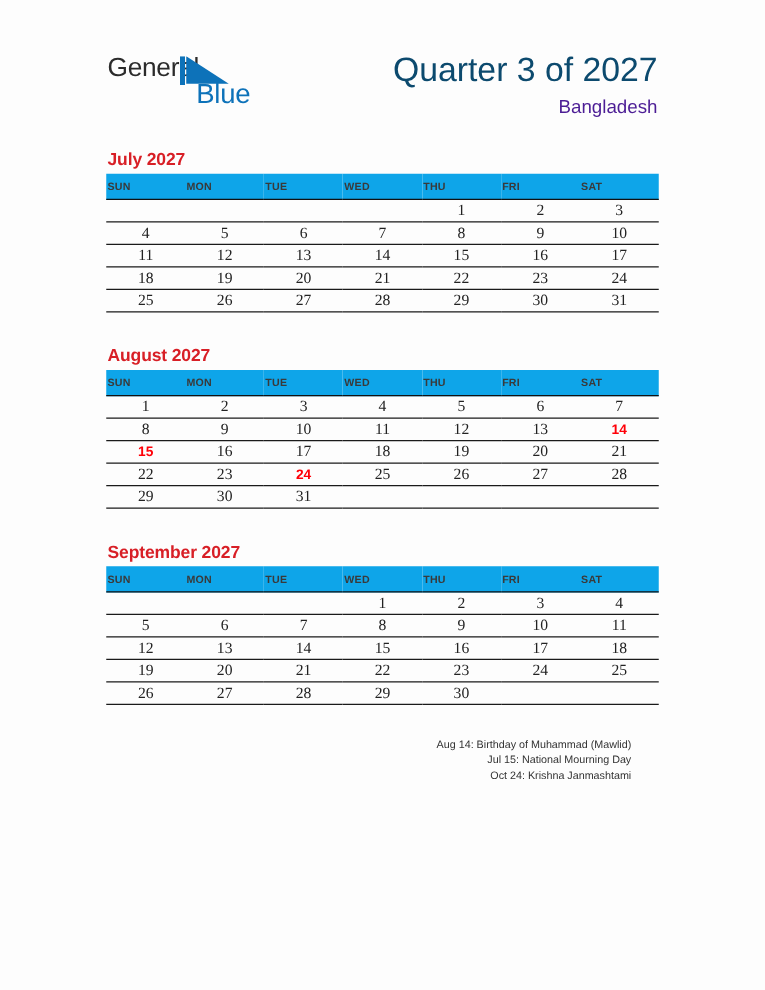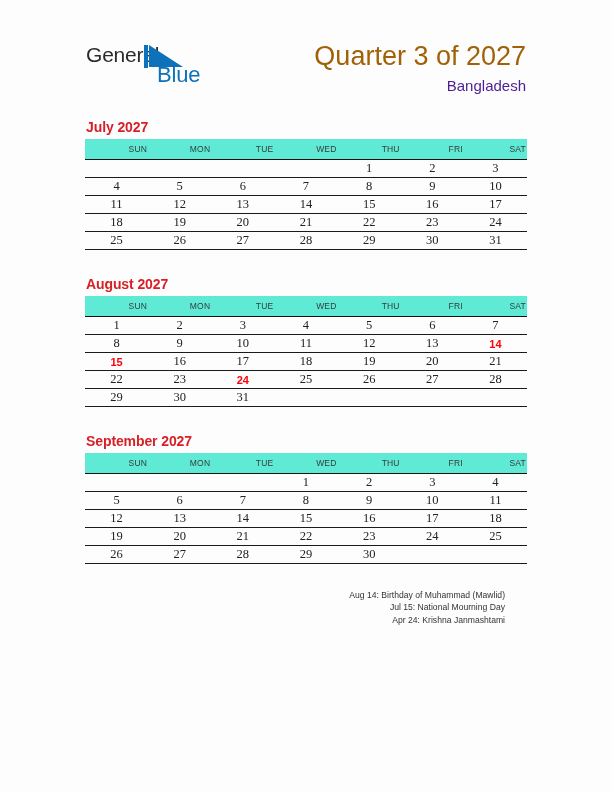"Quarter 3 of 2027" #quarter-title { color: #a16207 -> #0c4a6e }
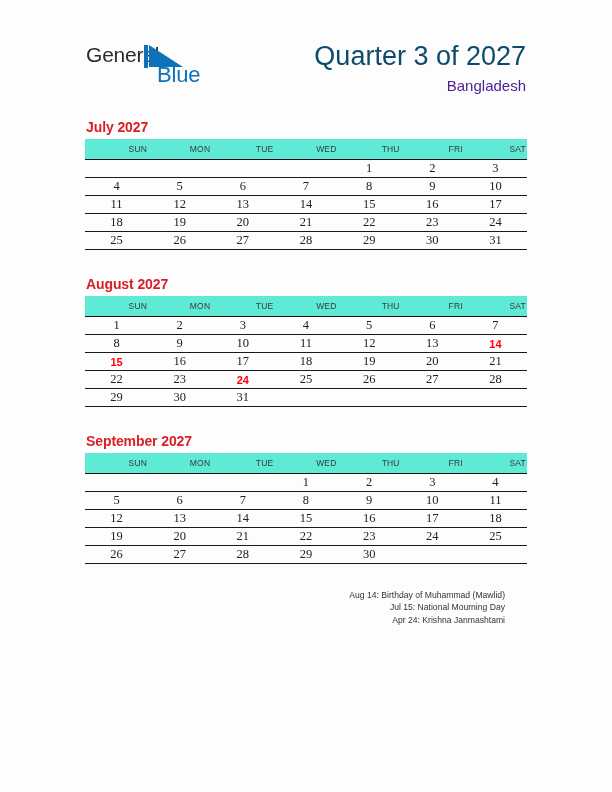"SUN" table.month-table th { background: #5eead4 -> #0ea5e9; font-weight: normal -> bold; text-align: right -> left }
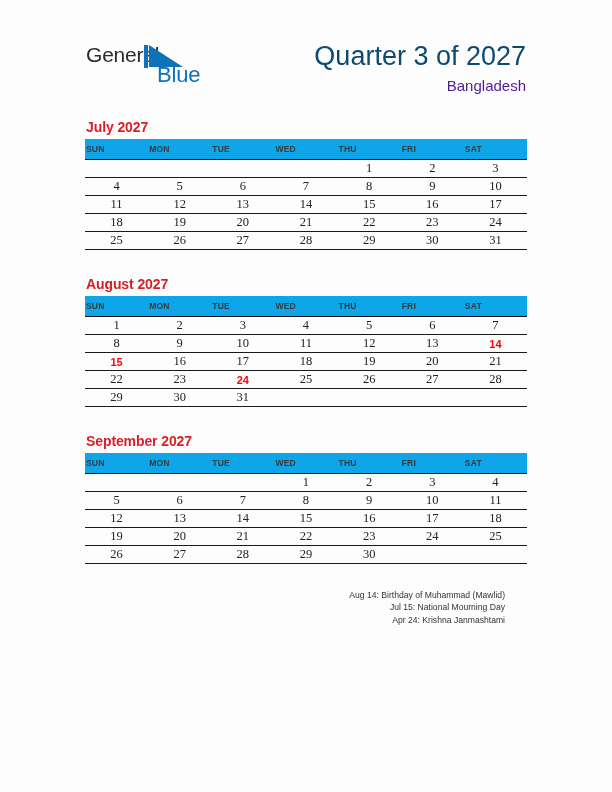"Apr 24: Krishna Janmashtami" div.holiday-note { text: Apr -> Oct }
